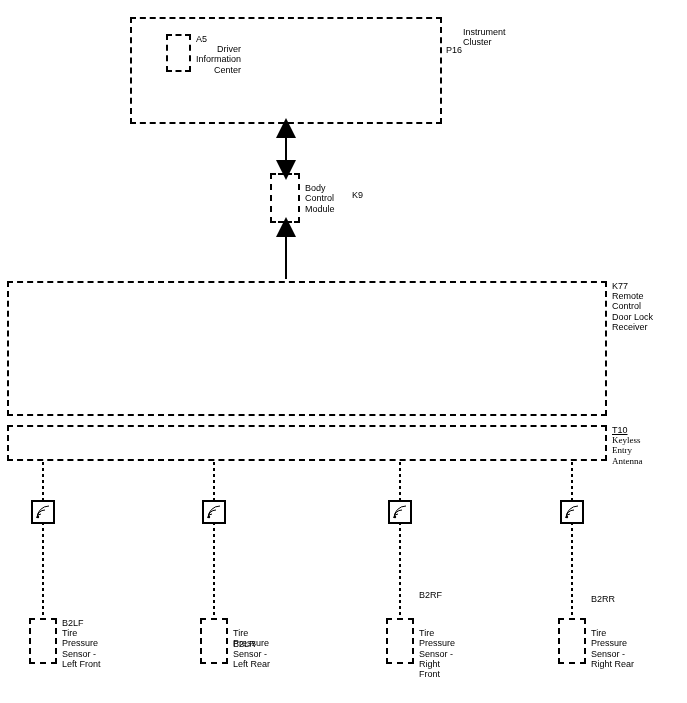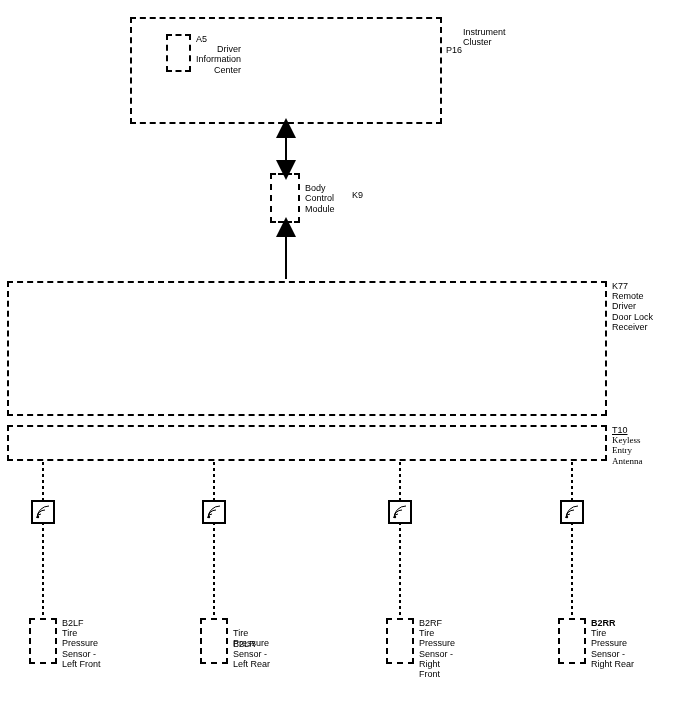"Remote" div.label { text: Driver -> Control }
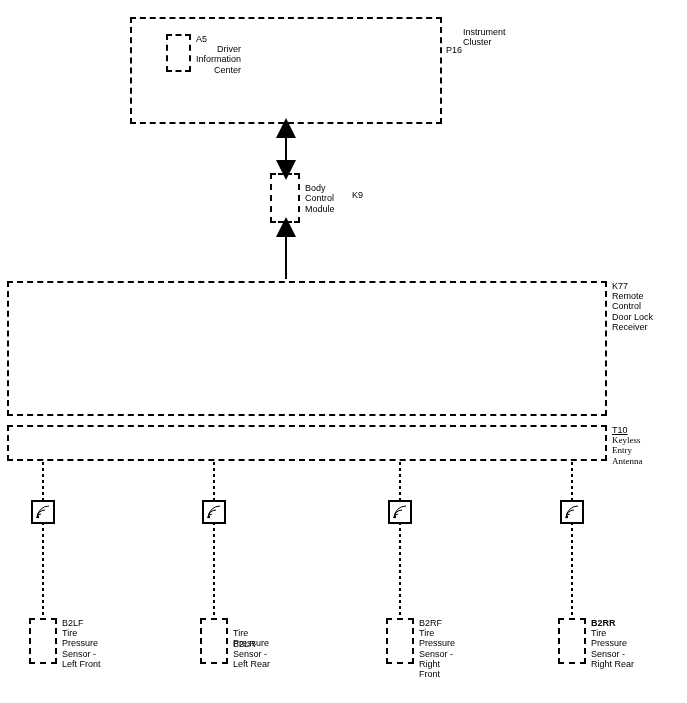"B2RF" div.label { top: 618px -> 590px }
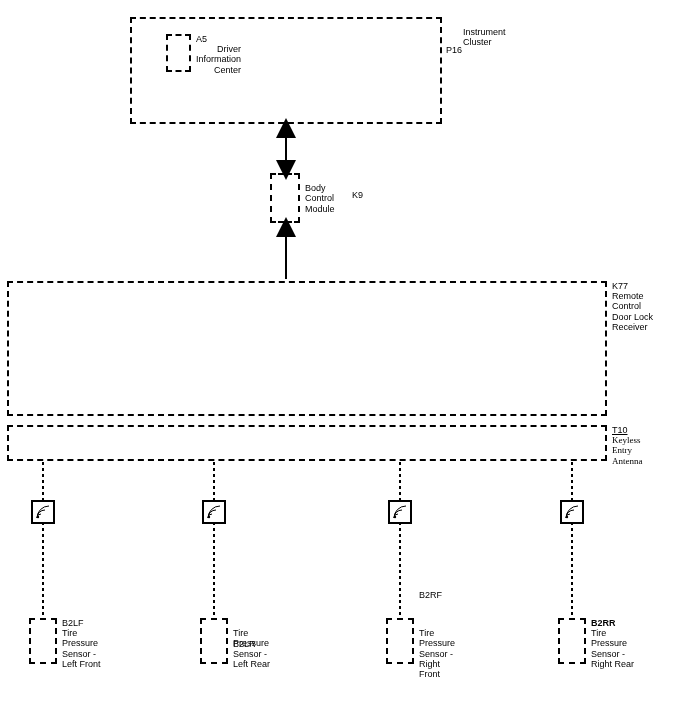"B2RR" div.label { font-weight: bold -> none; top: 618px -> 594px }
